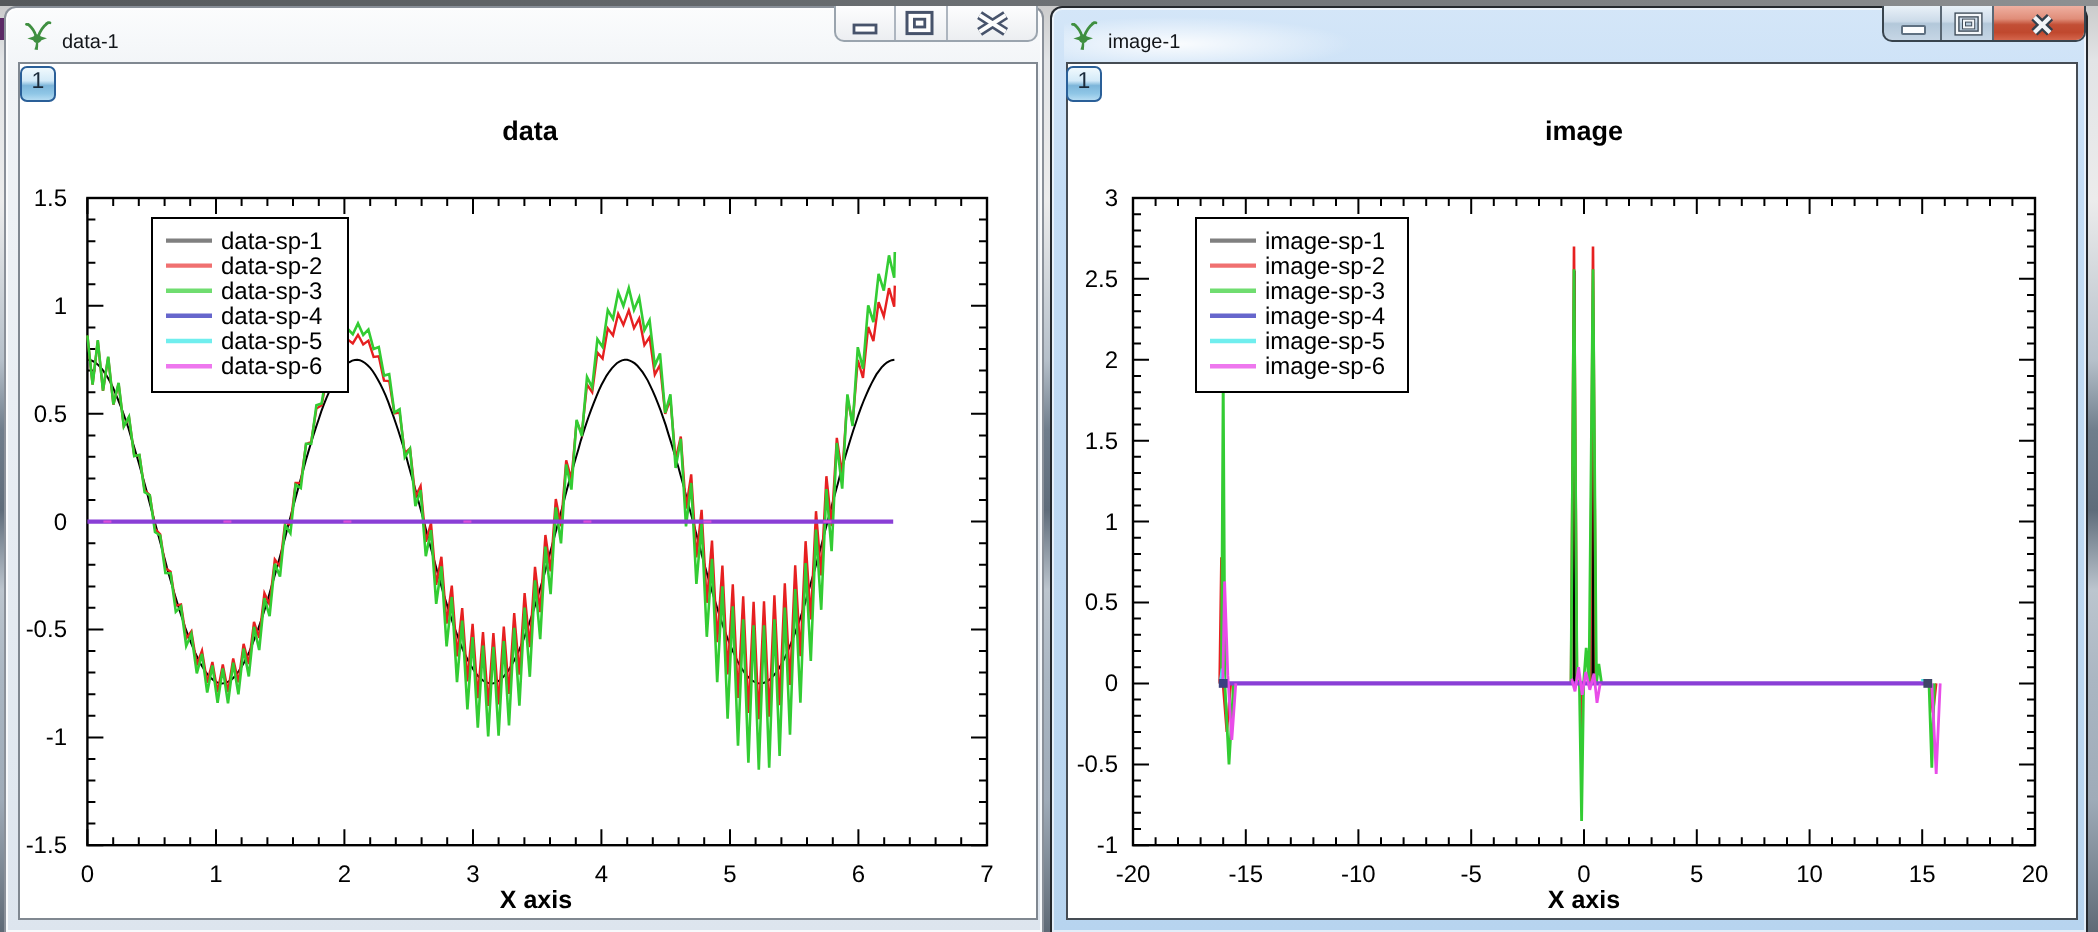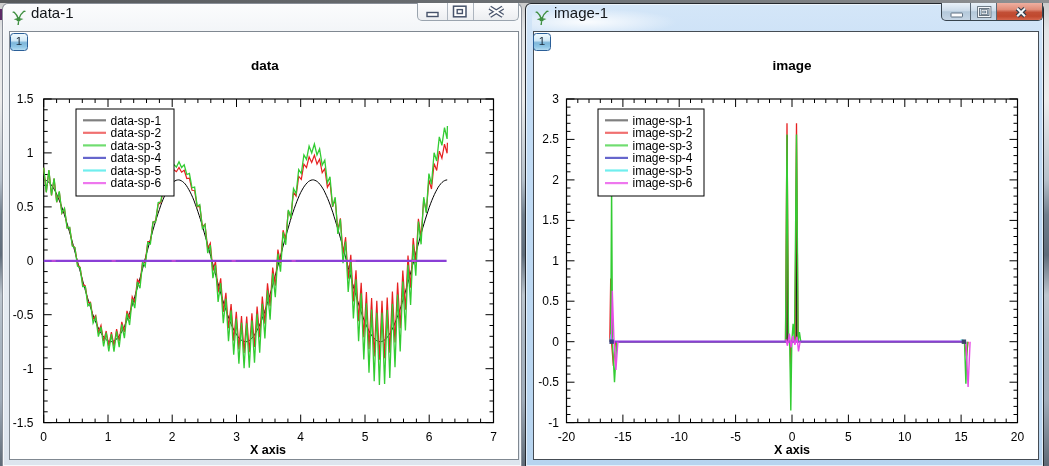"data-1" .title { font-size: 15px -> 10px; top: 4px -> 16px }
